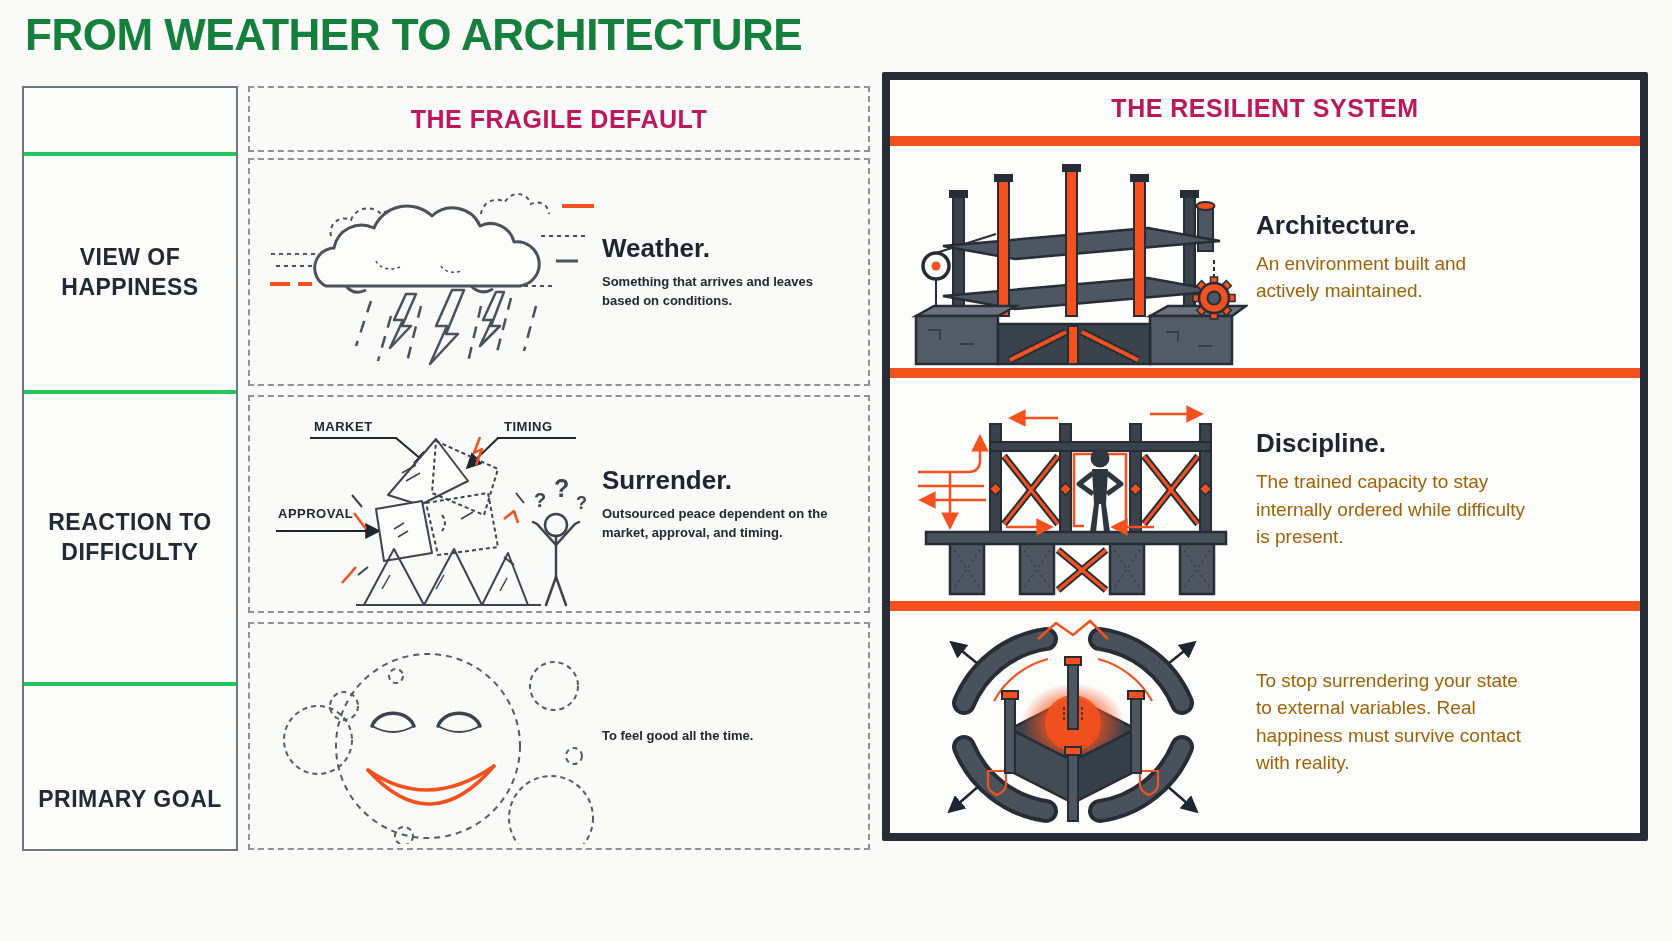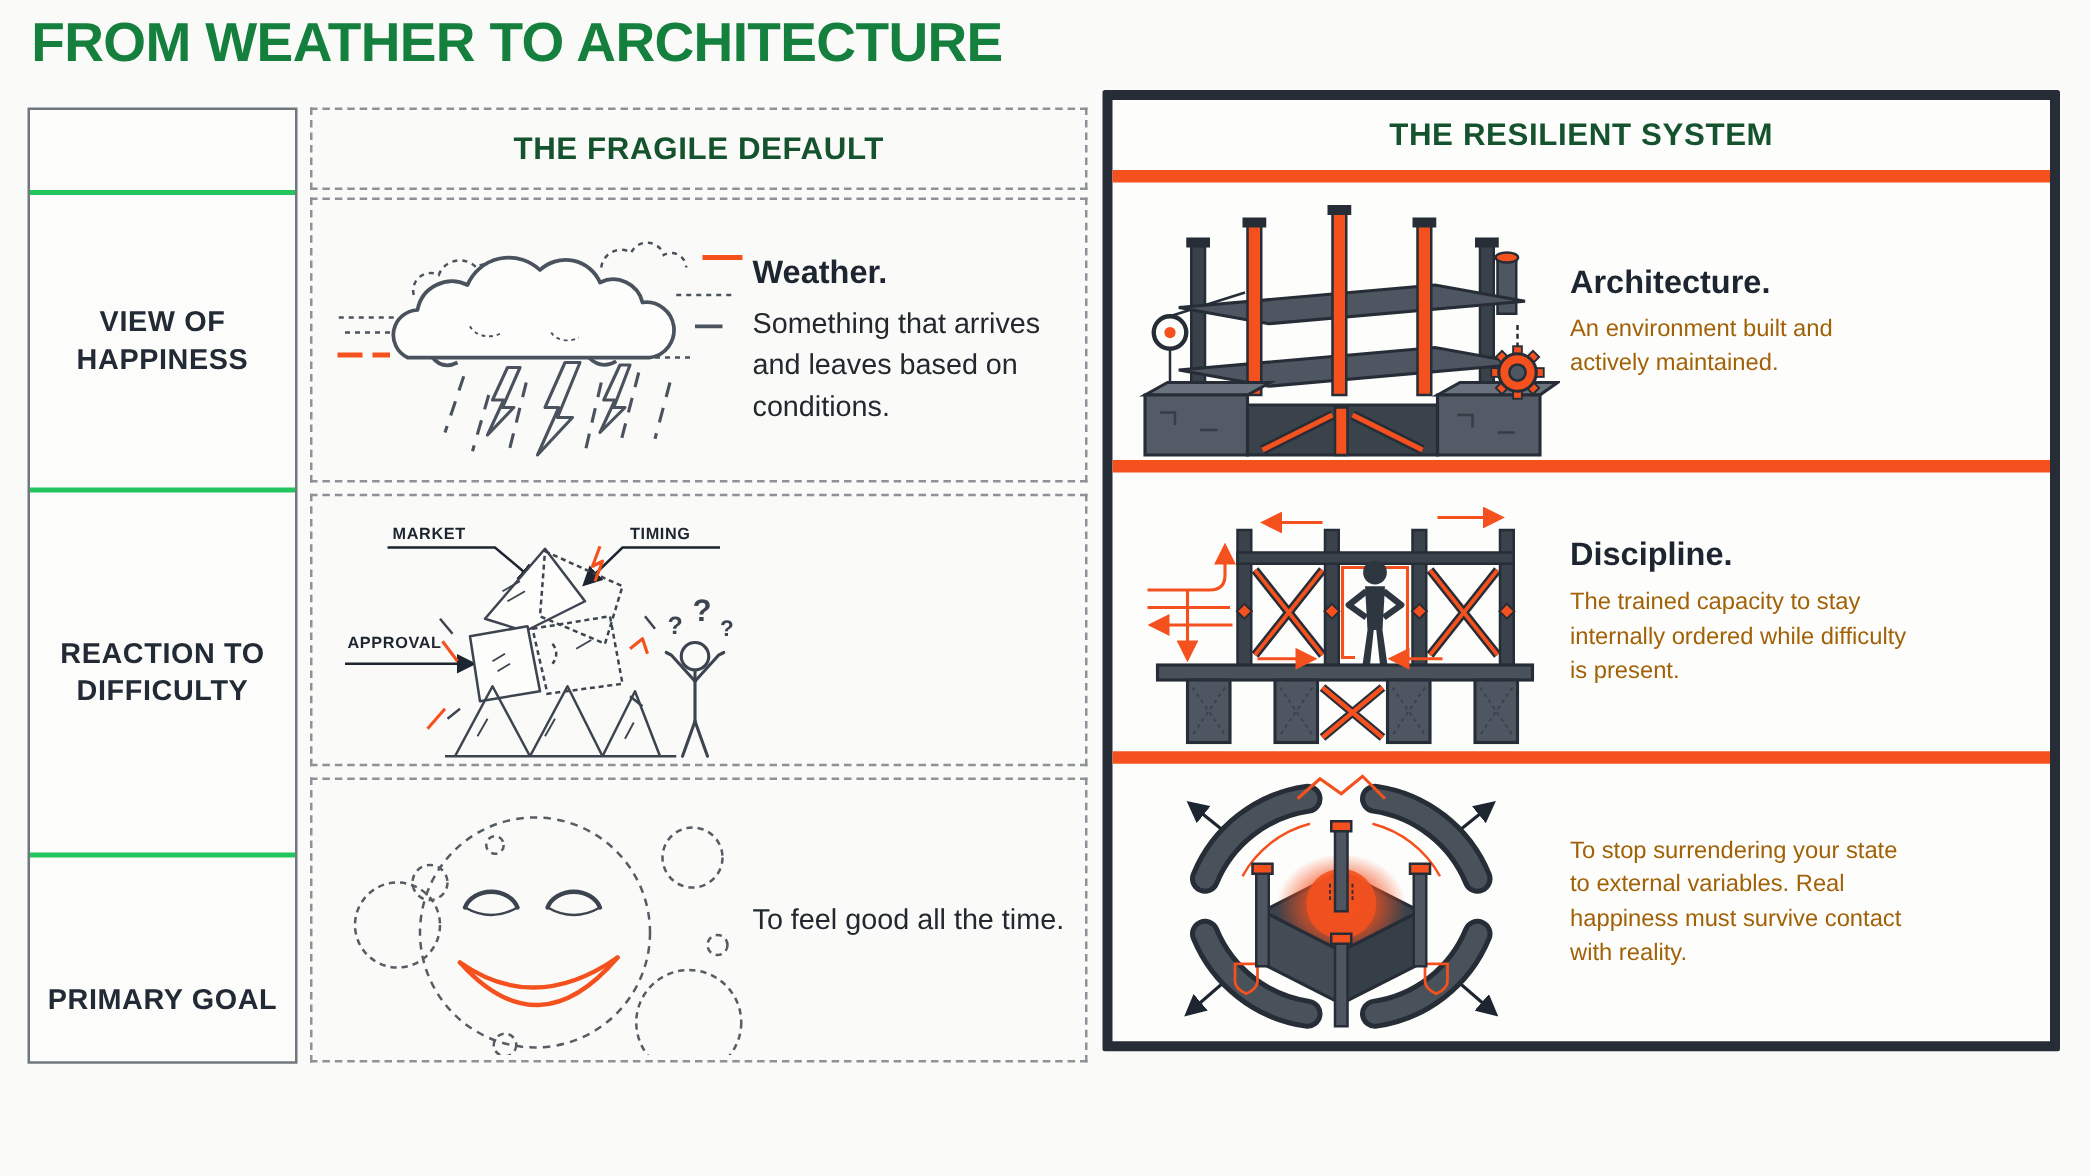"THE FRAGILE DEFAULT" .col-header-text { color: #14532d -> #be185d }
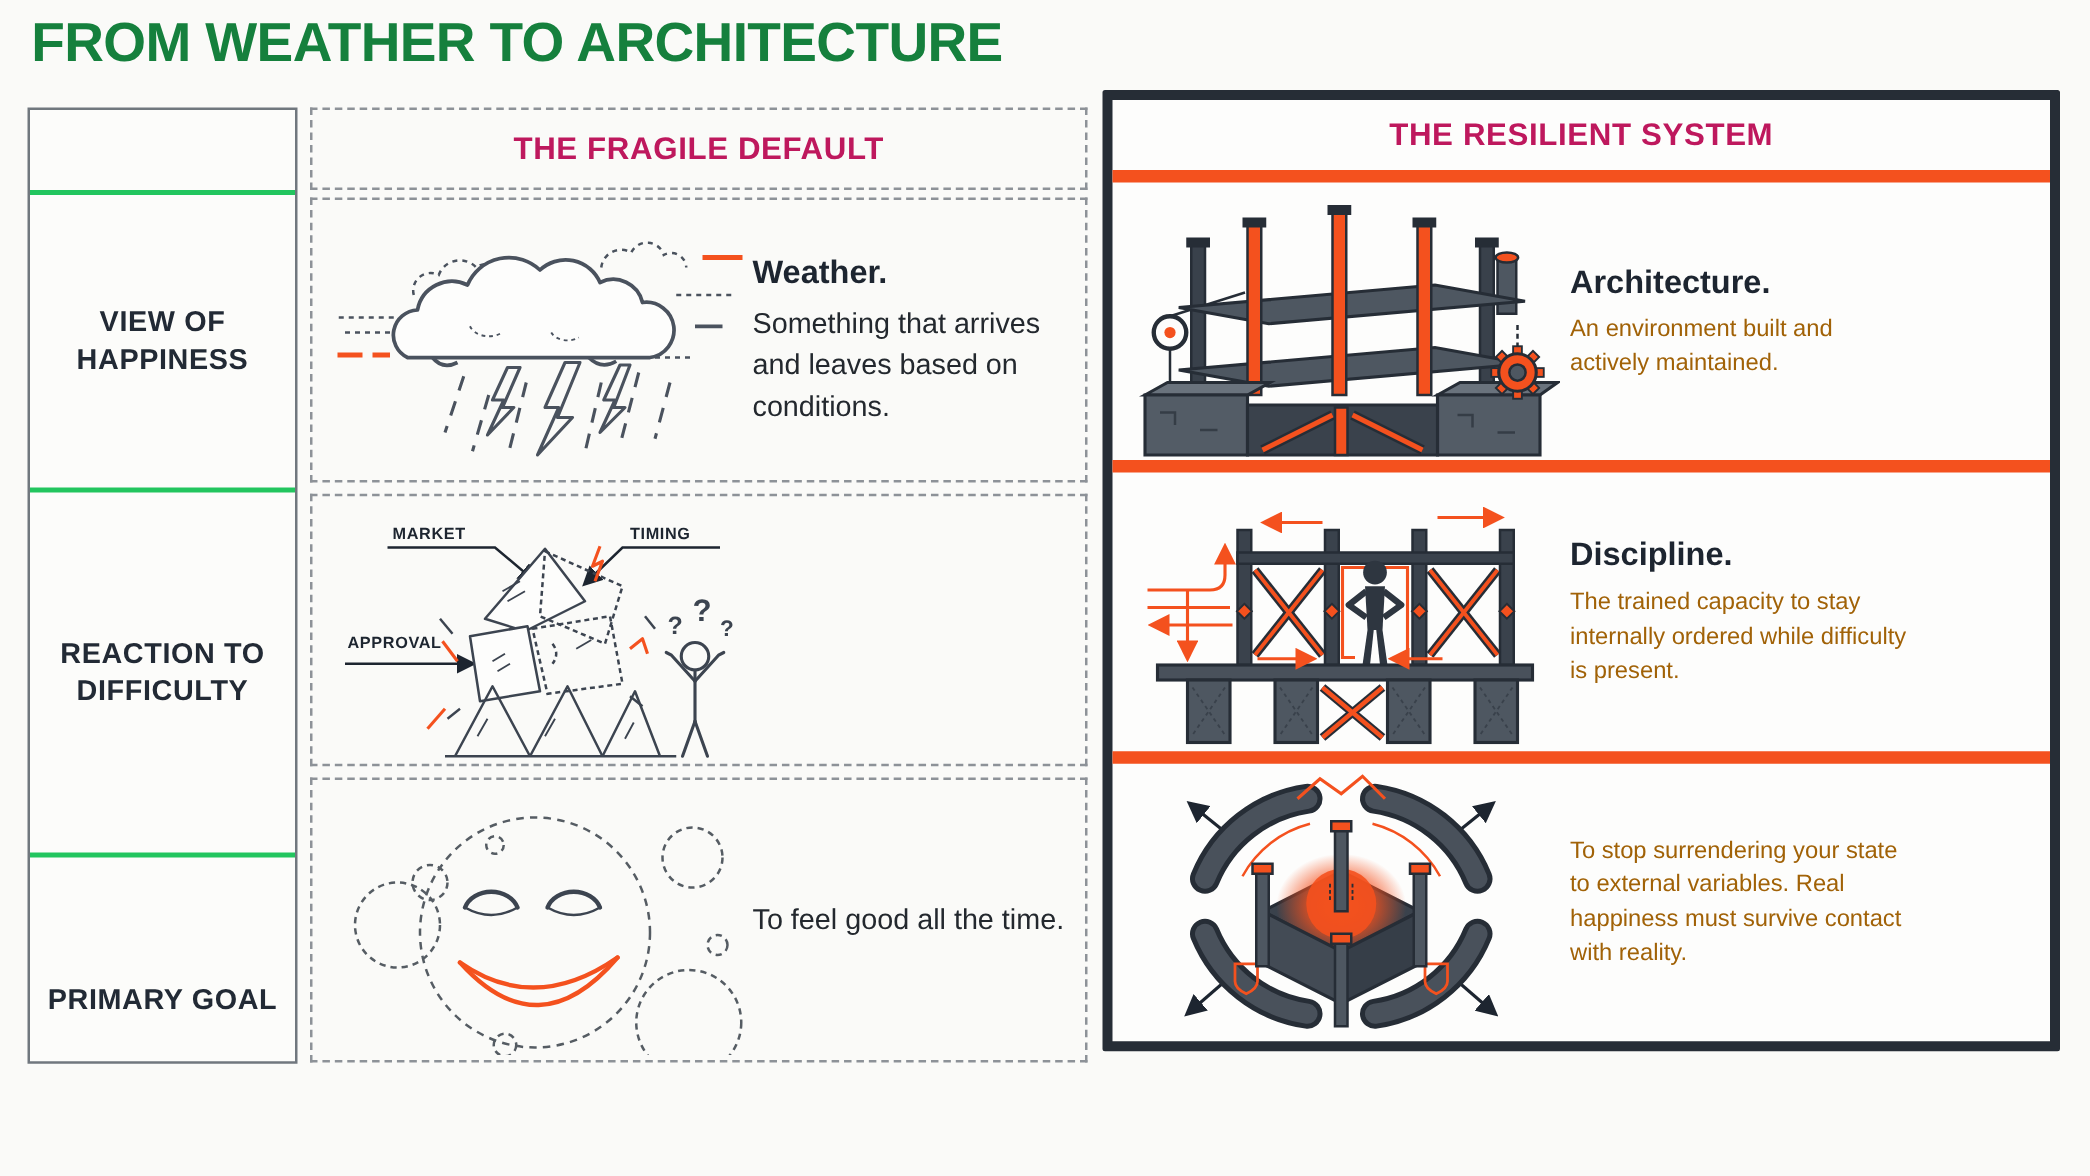"Something that arrives and leaves" .copy p { font-size: 23px -> 13px; font-weight: none -> bold }
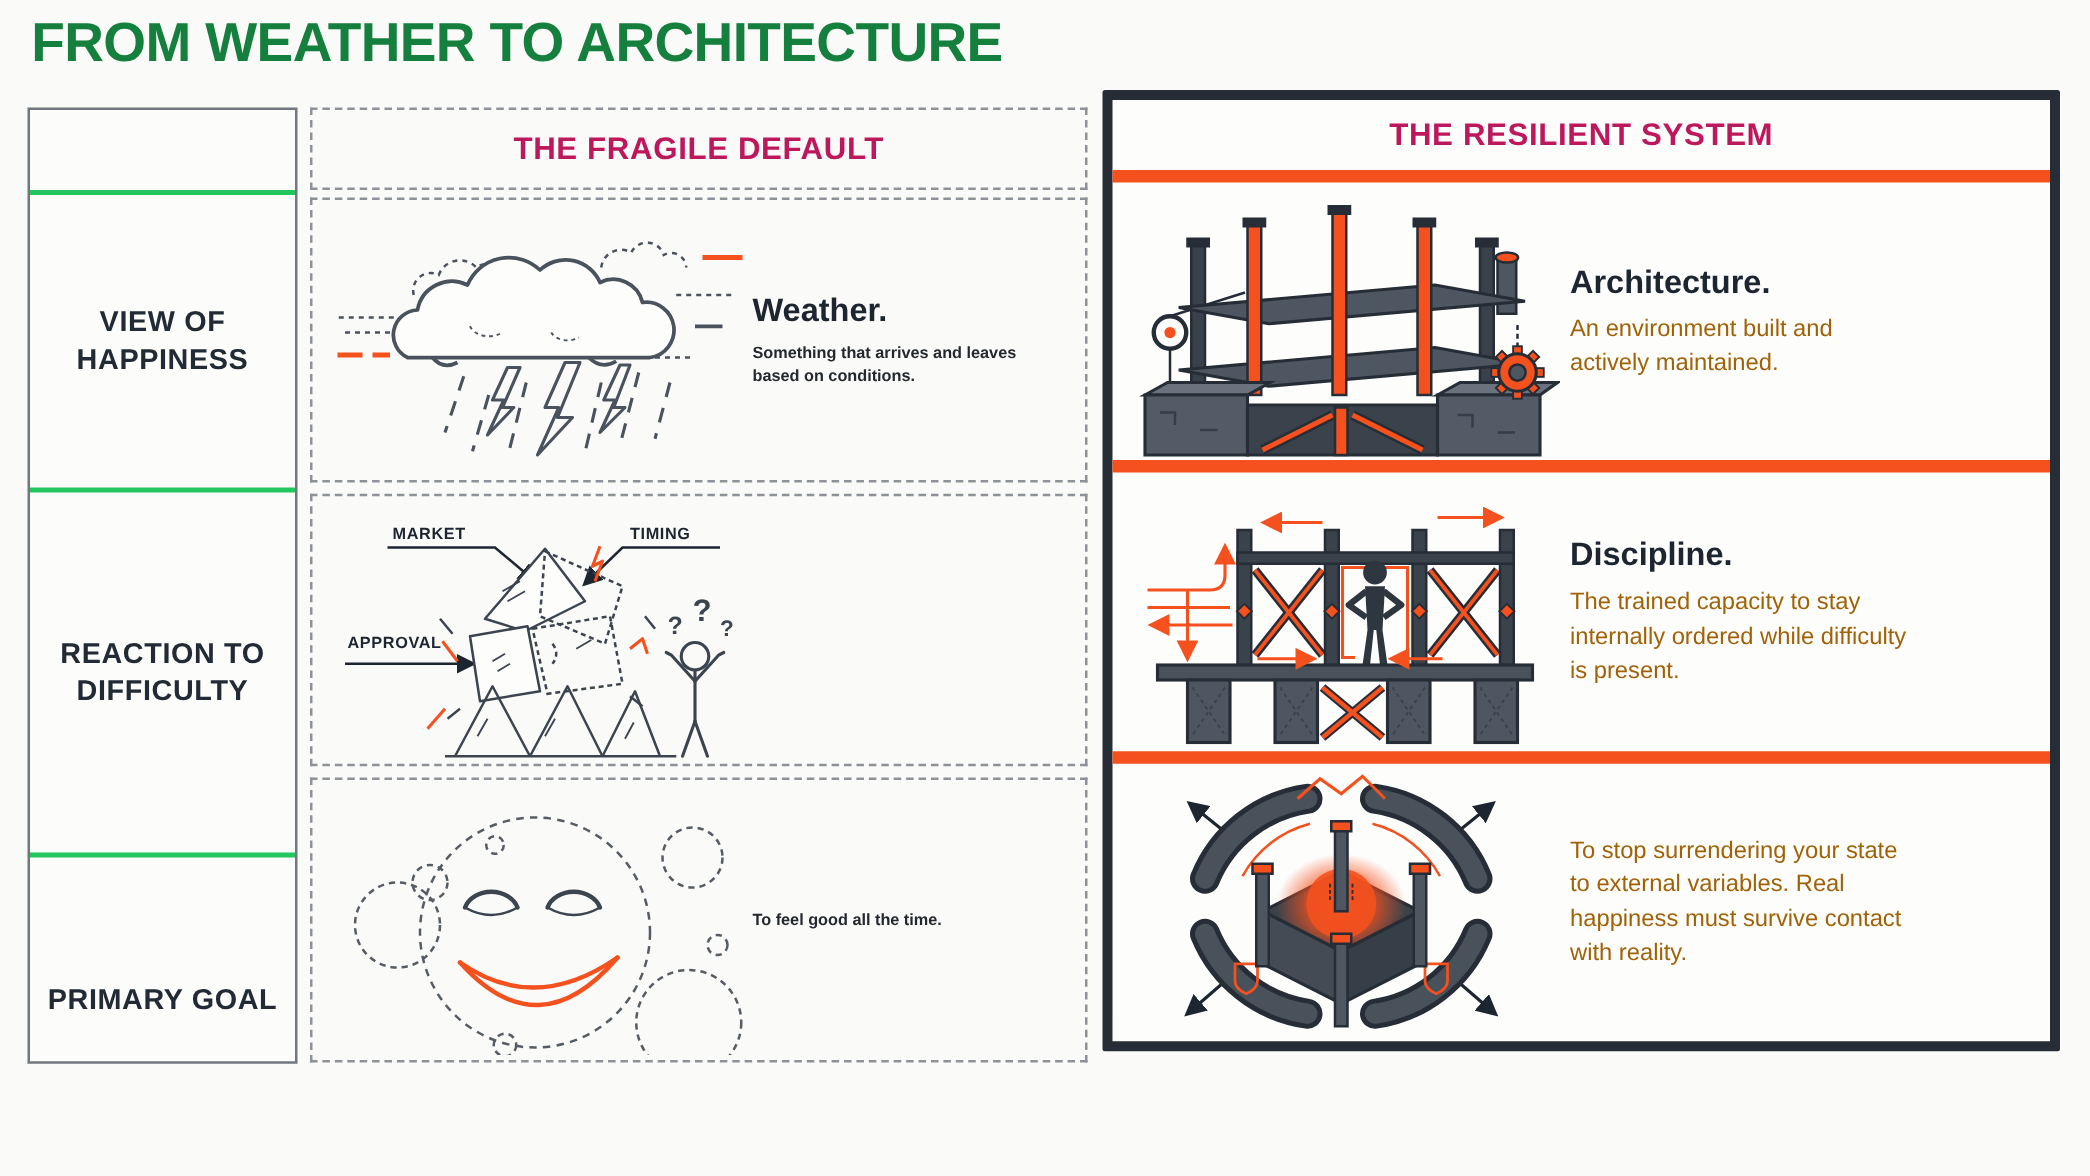"Surrender." div.copy { html: none -> <div> <h3>Surrender.</h3> <p>Outsourced peace dependent on the market, approval, and timing.</p> </div> }
